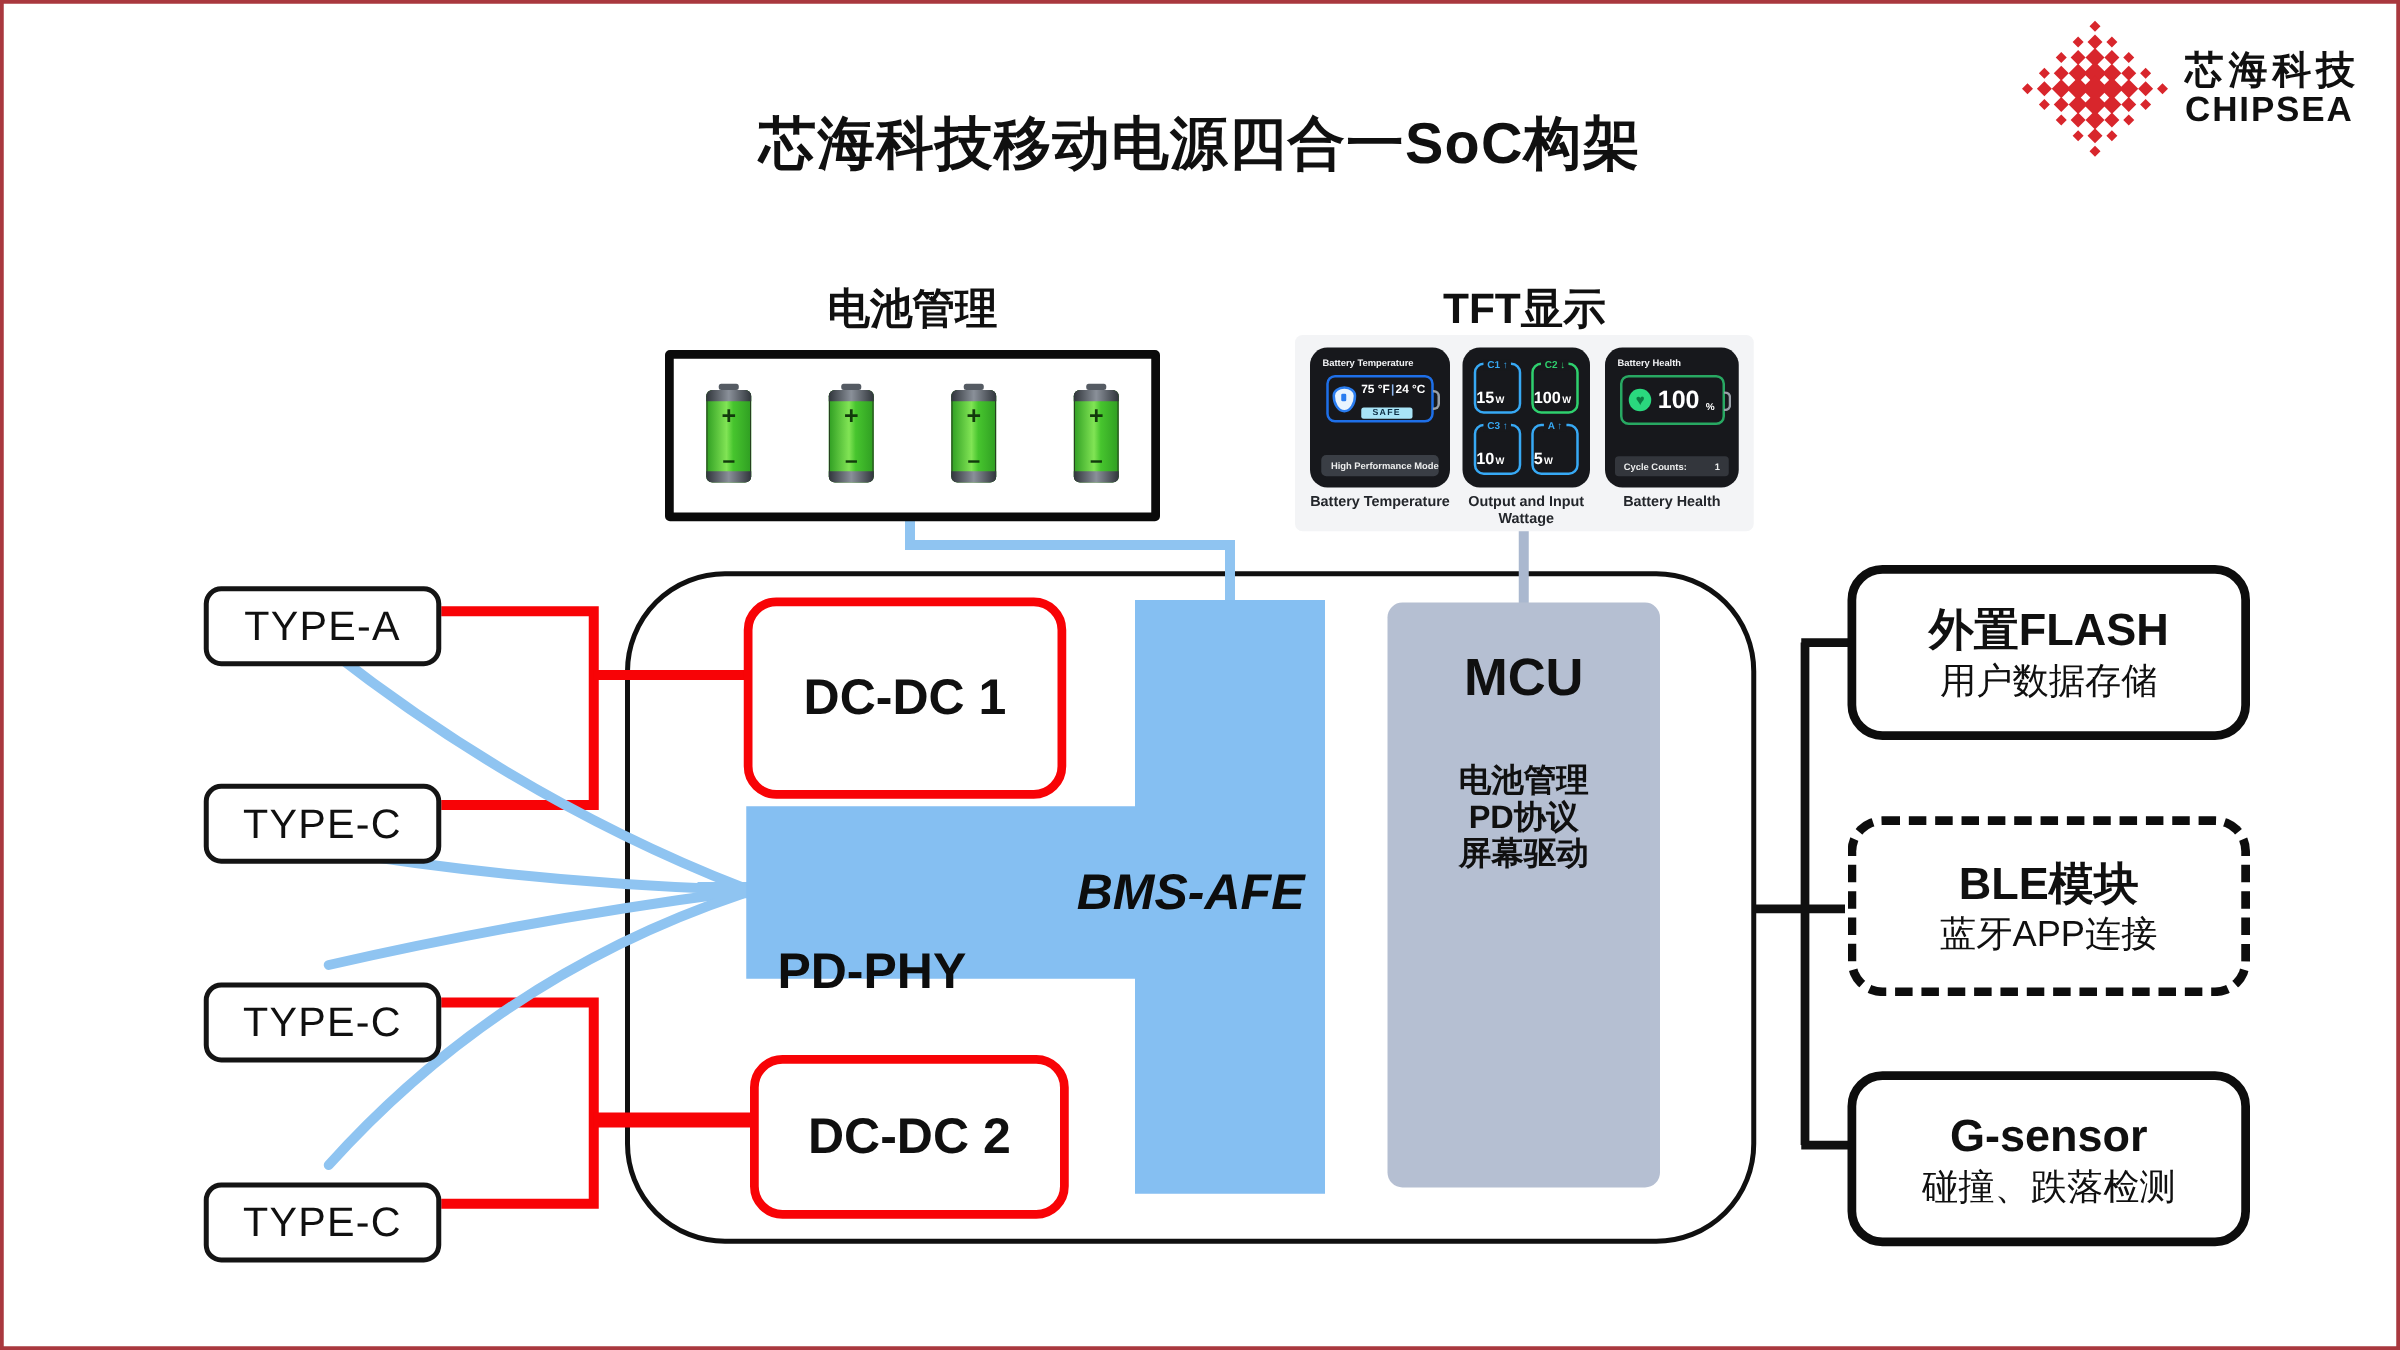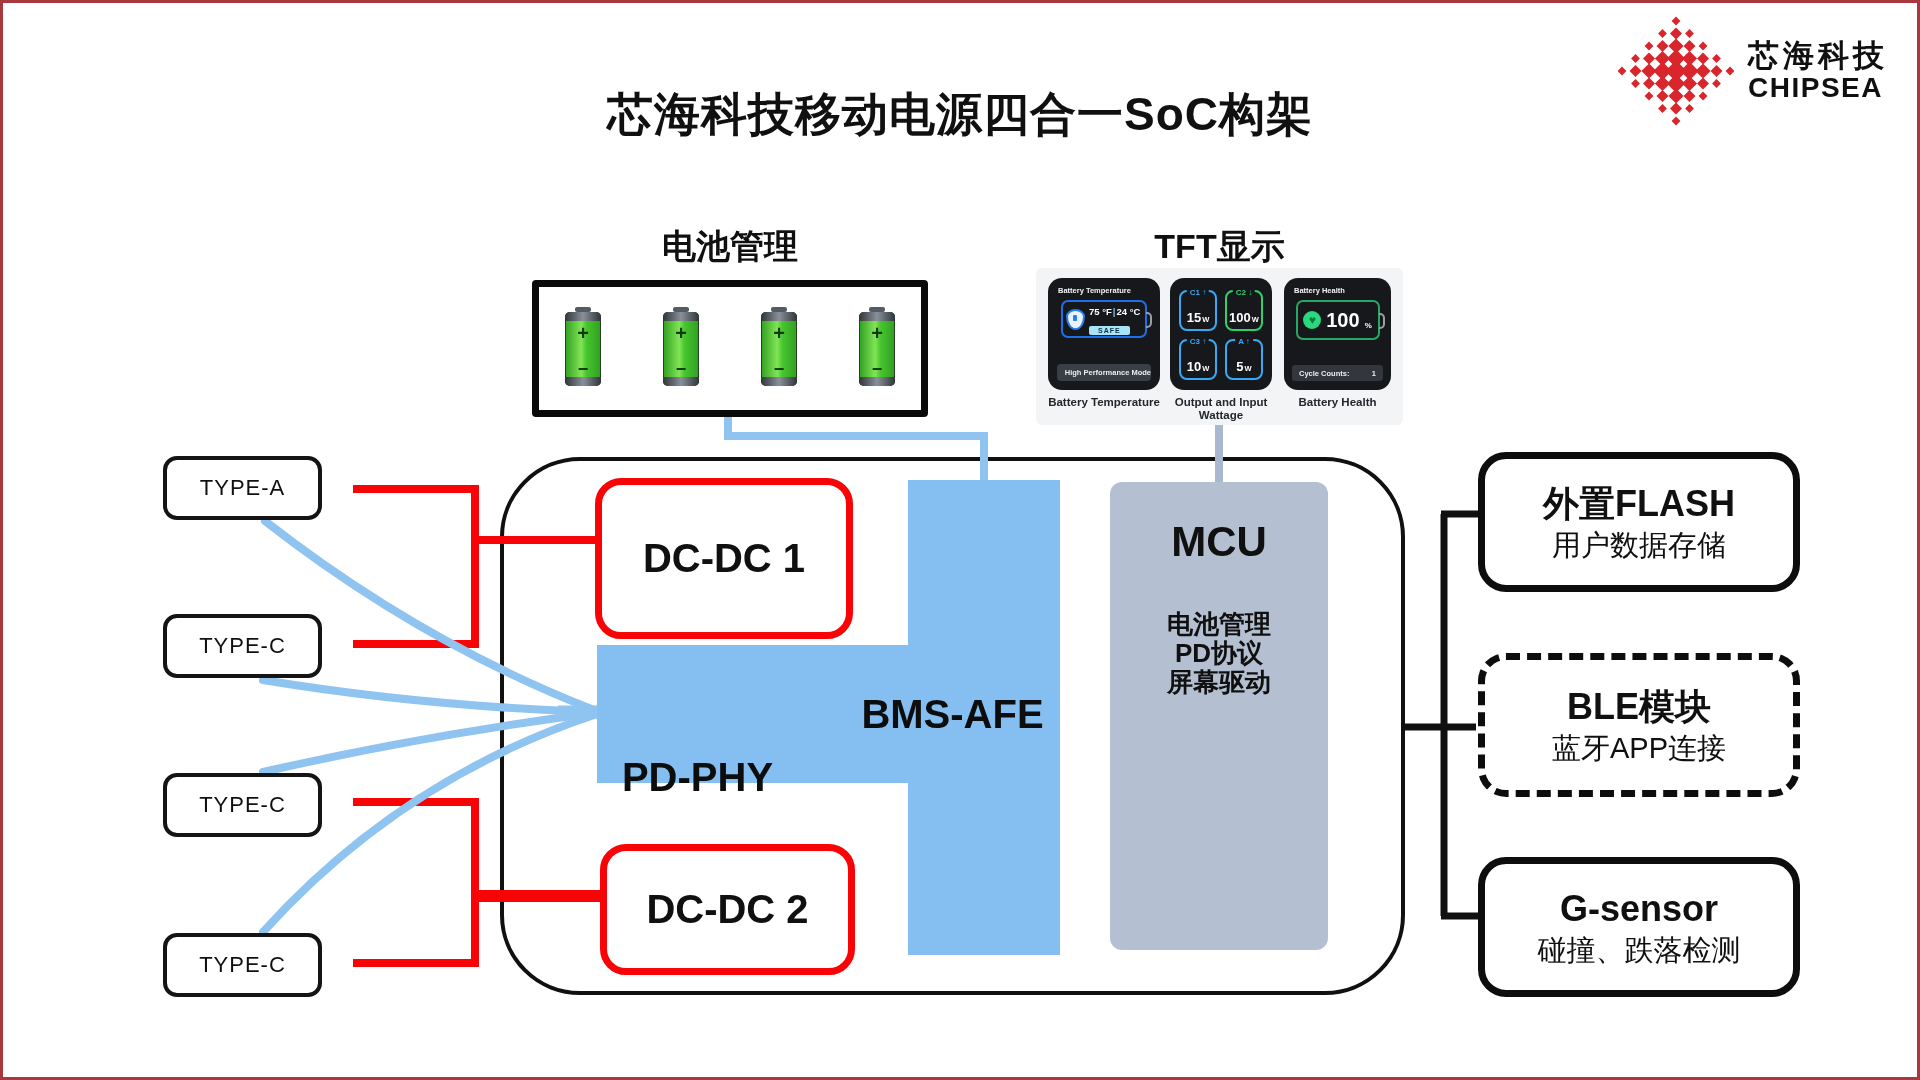"C1 ↑" .tile { justify-content: center -> none }
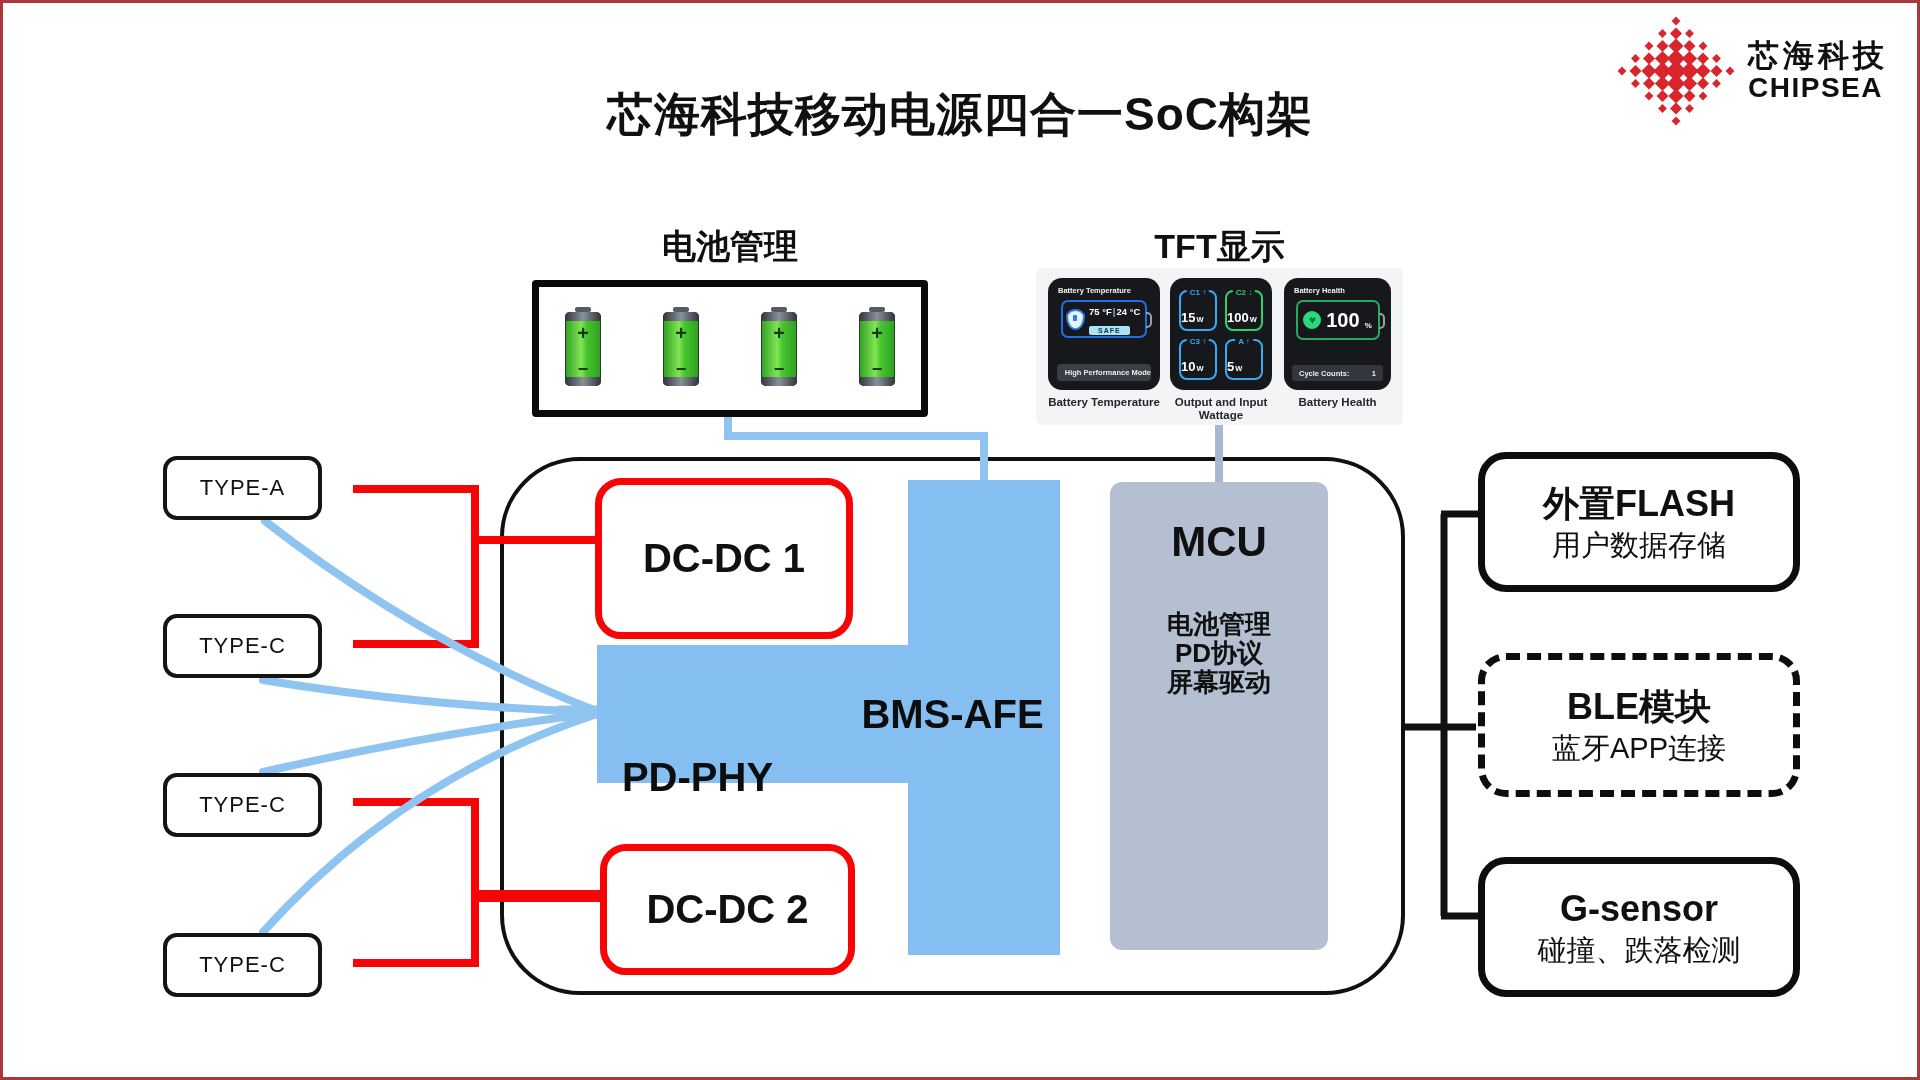"TYPE-A" .port { font-size: 22px -> 33px; margin-top: none -> 13px; width: 159px -> 190px }
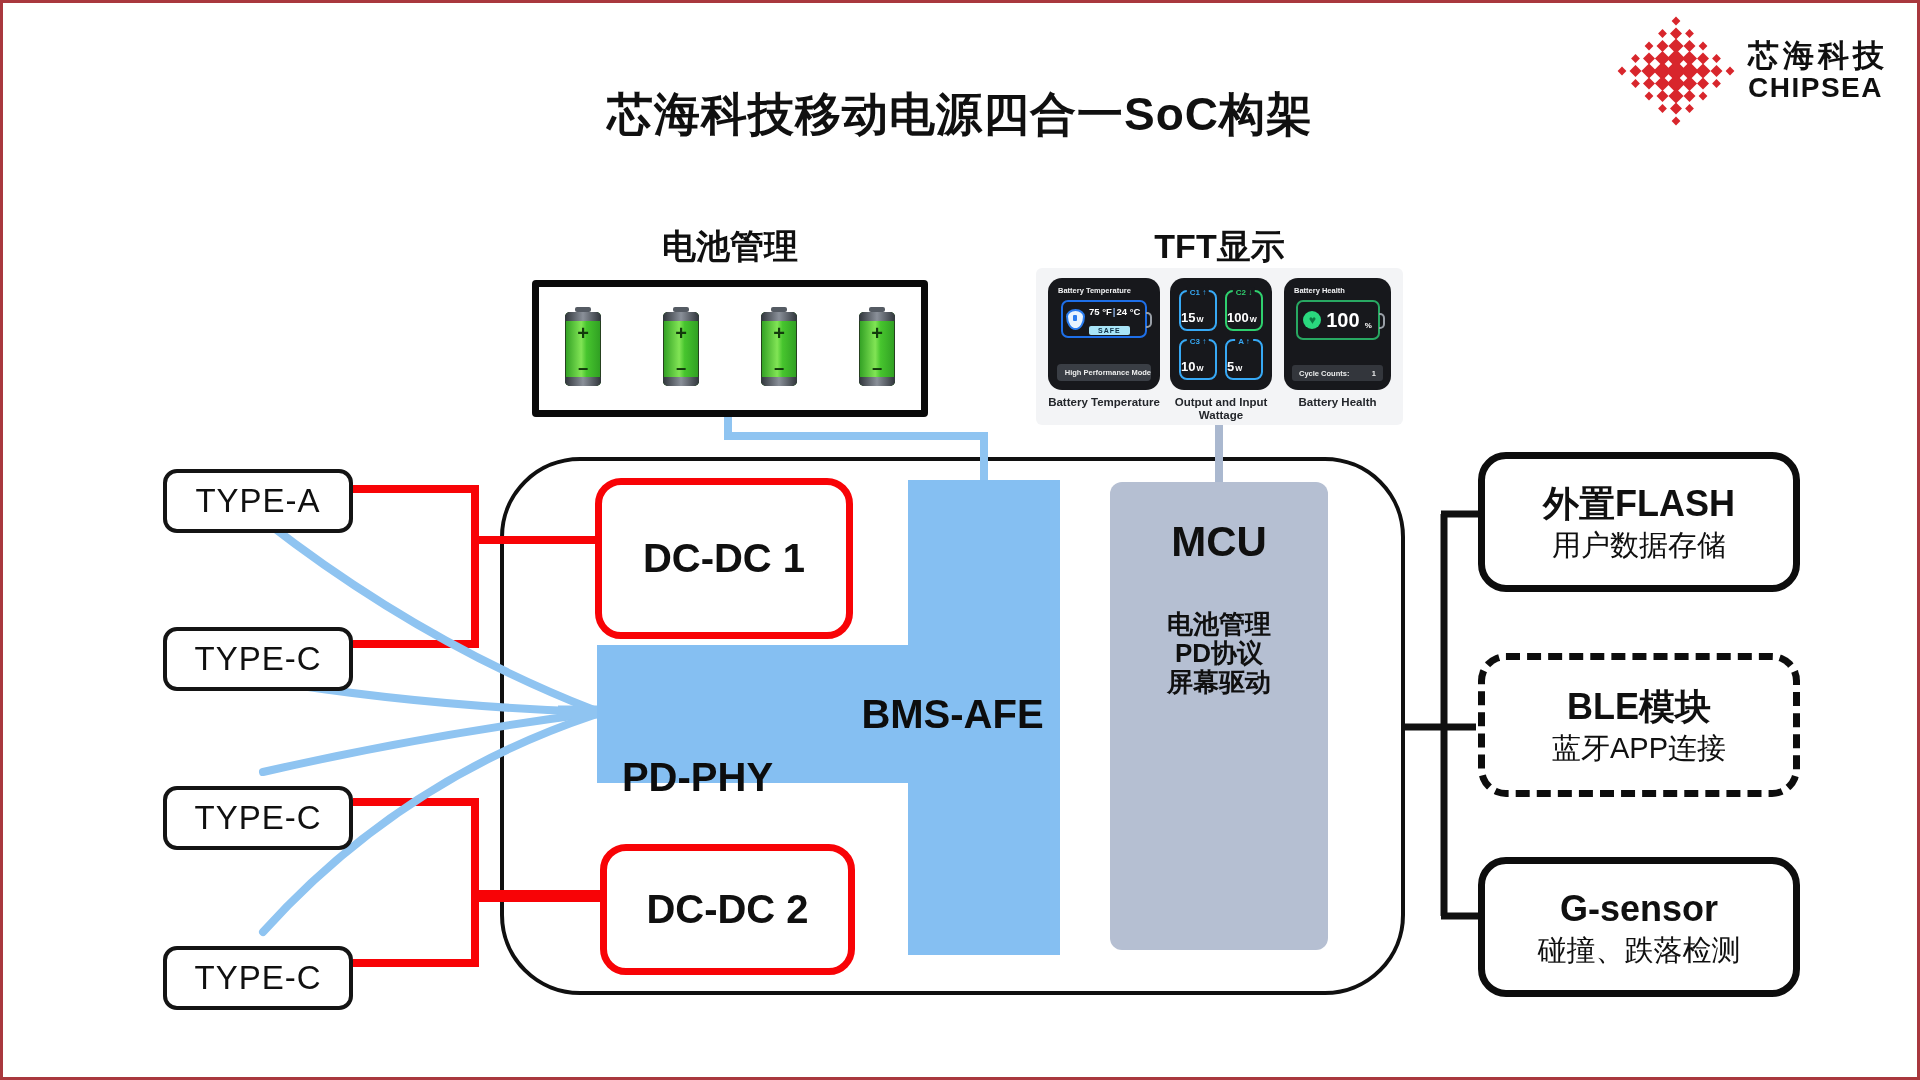"BMS-AFE" .bms-label { font-style: none -> italic }
